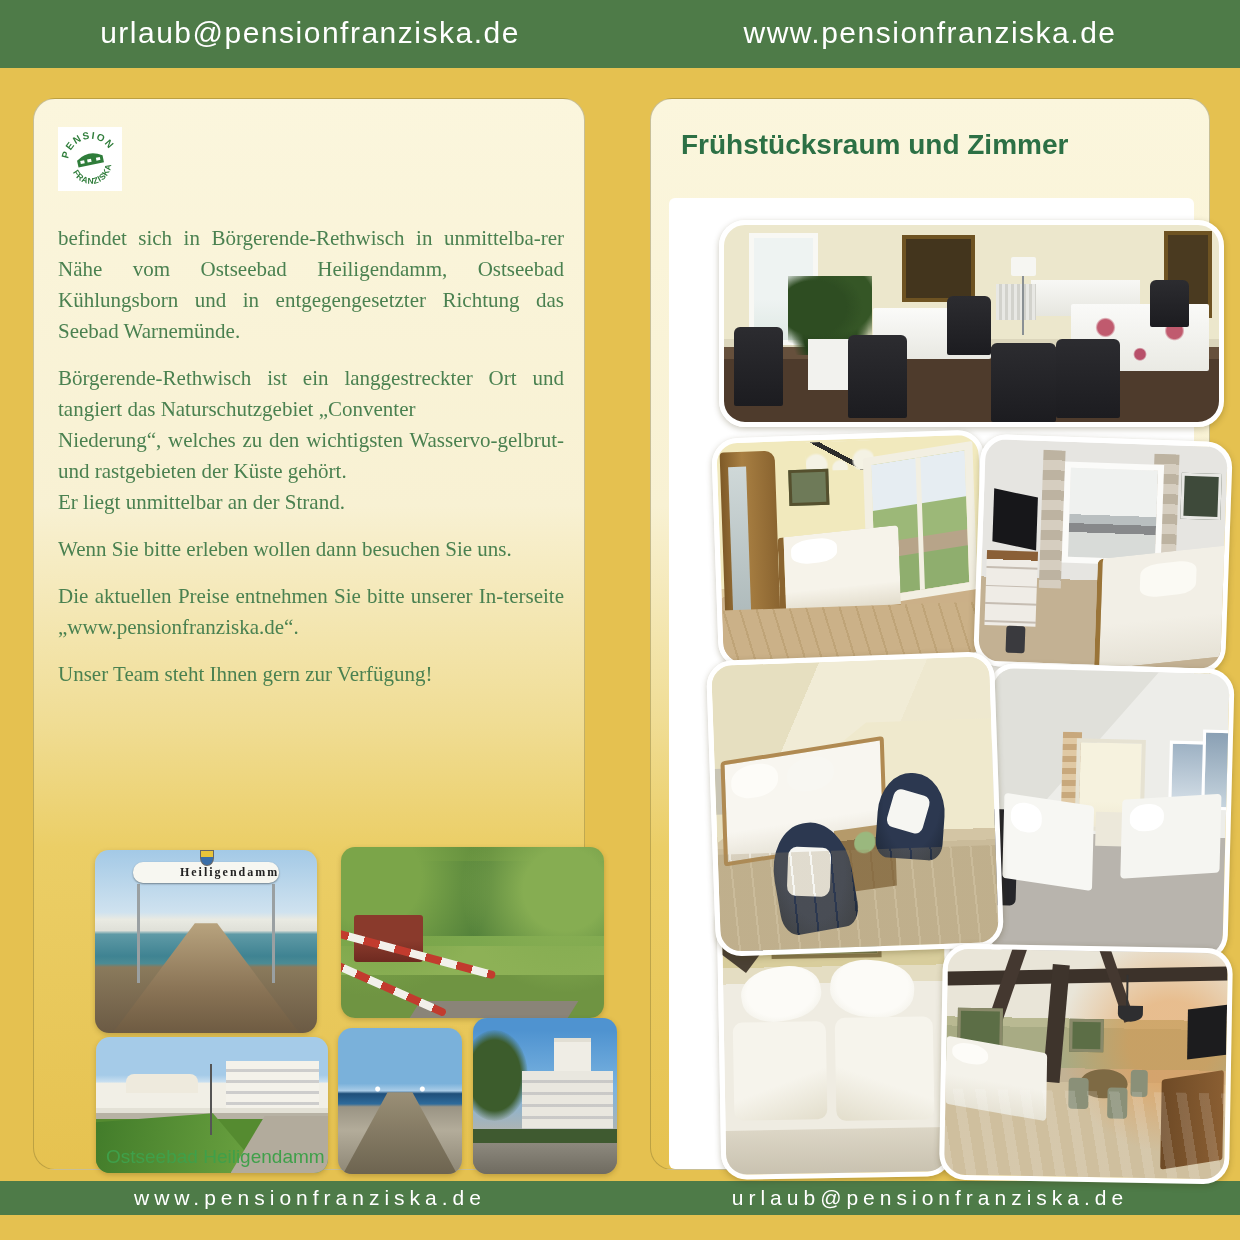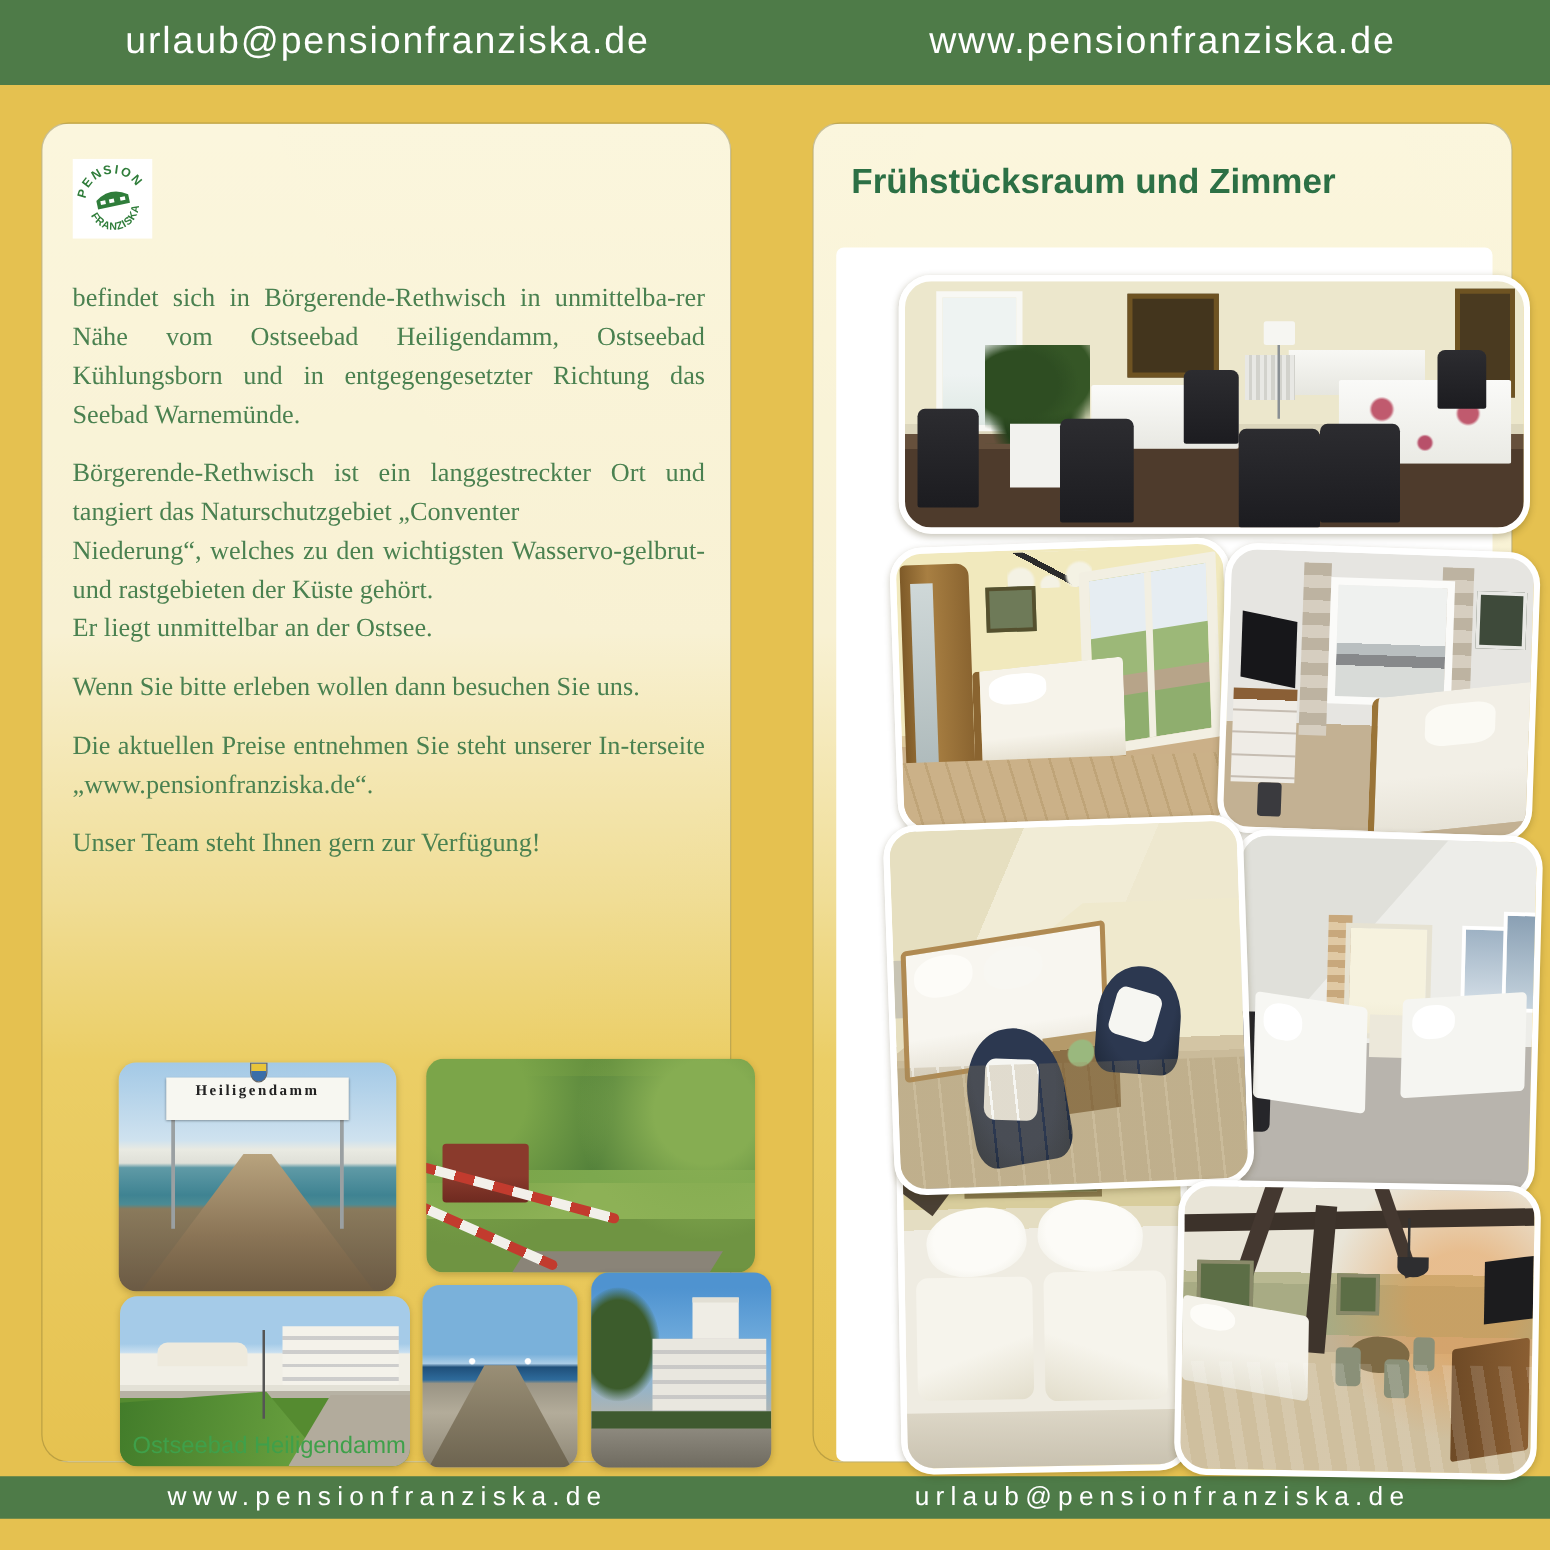"Börgerende-Rethwisch ist ein" p { text: Ostsee -> Strand }
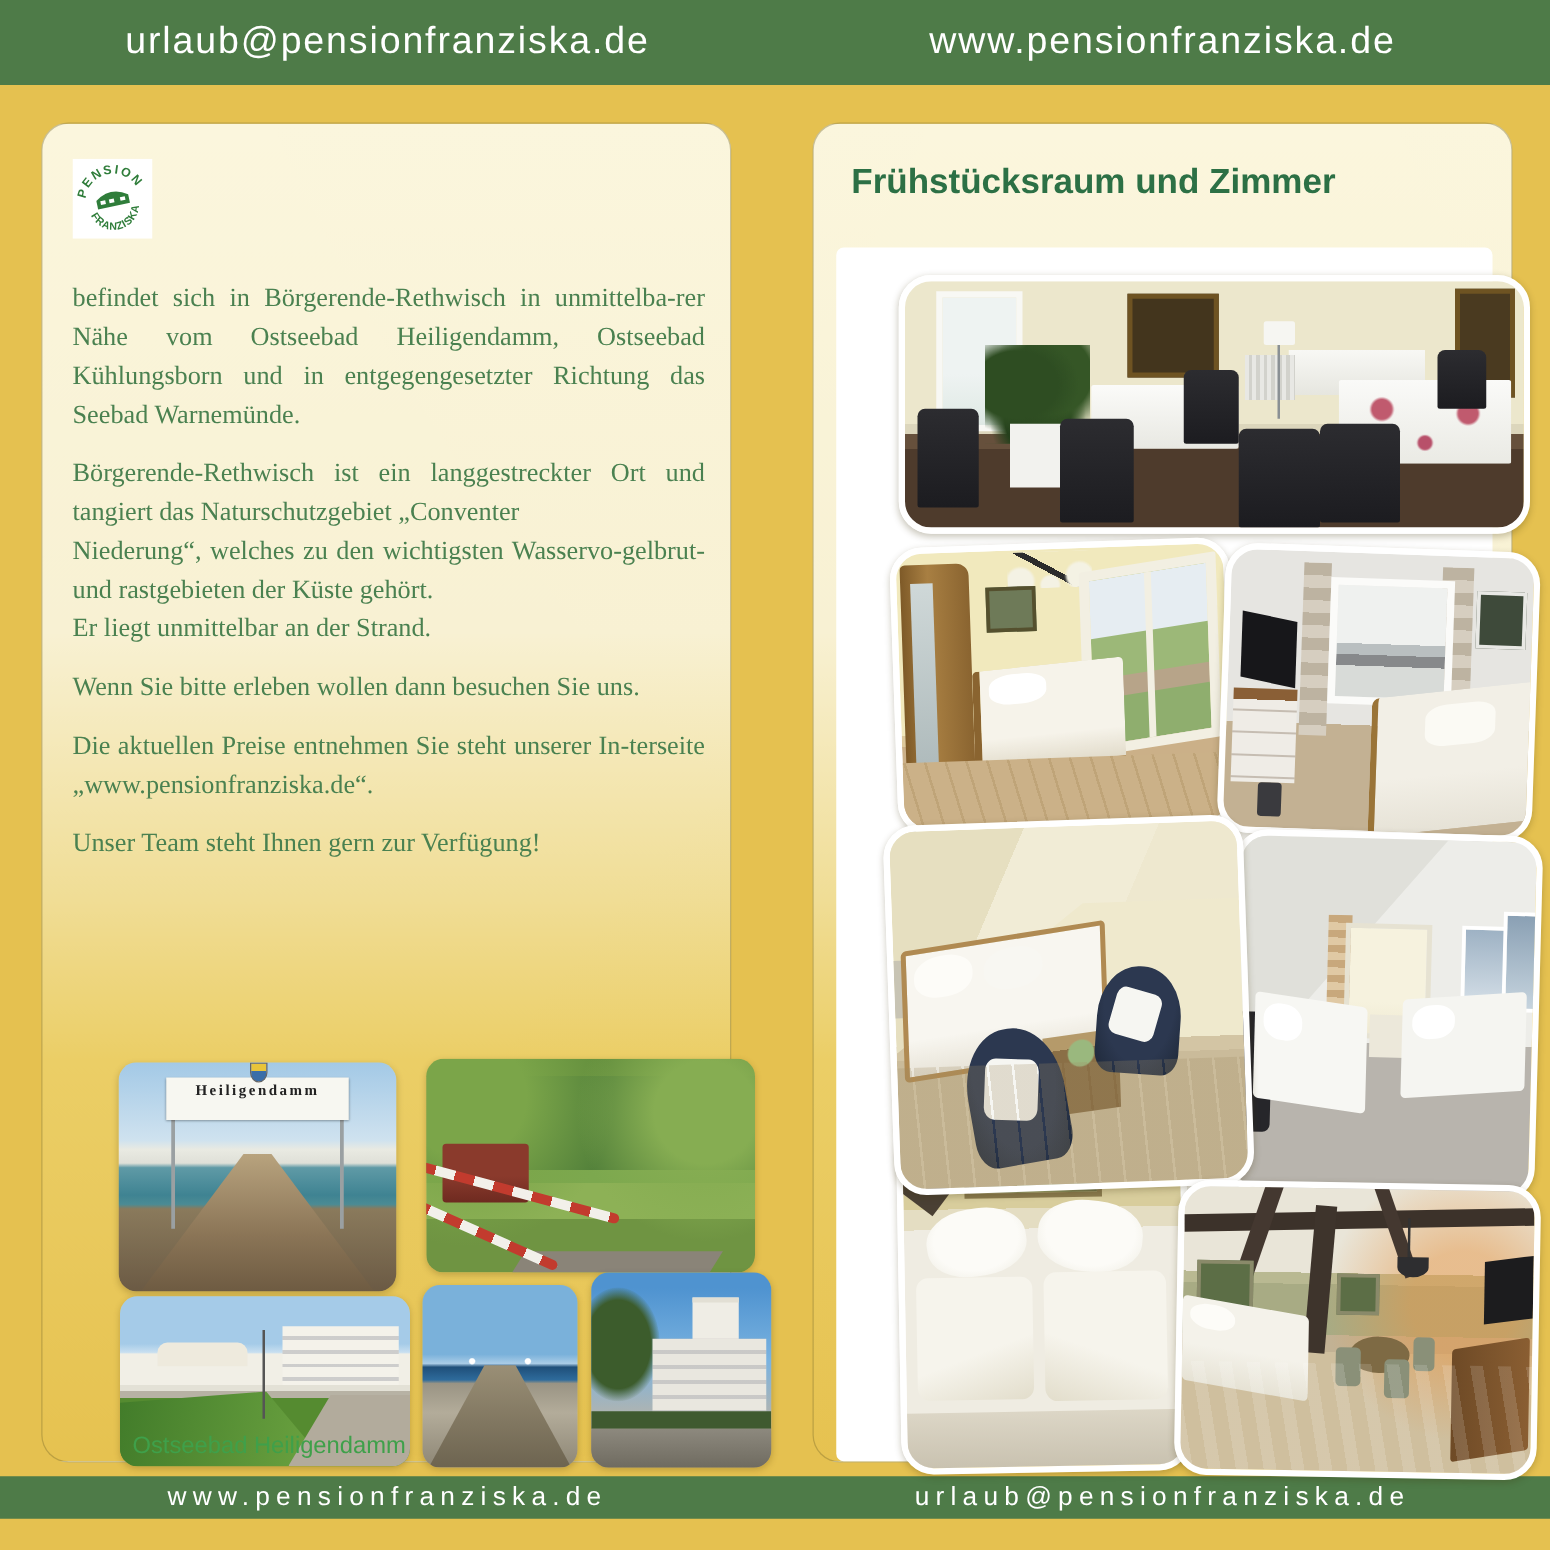"Die aktuellen Preise entnehmen Sie" p { text: steht -> bitte }
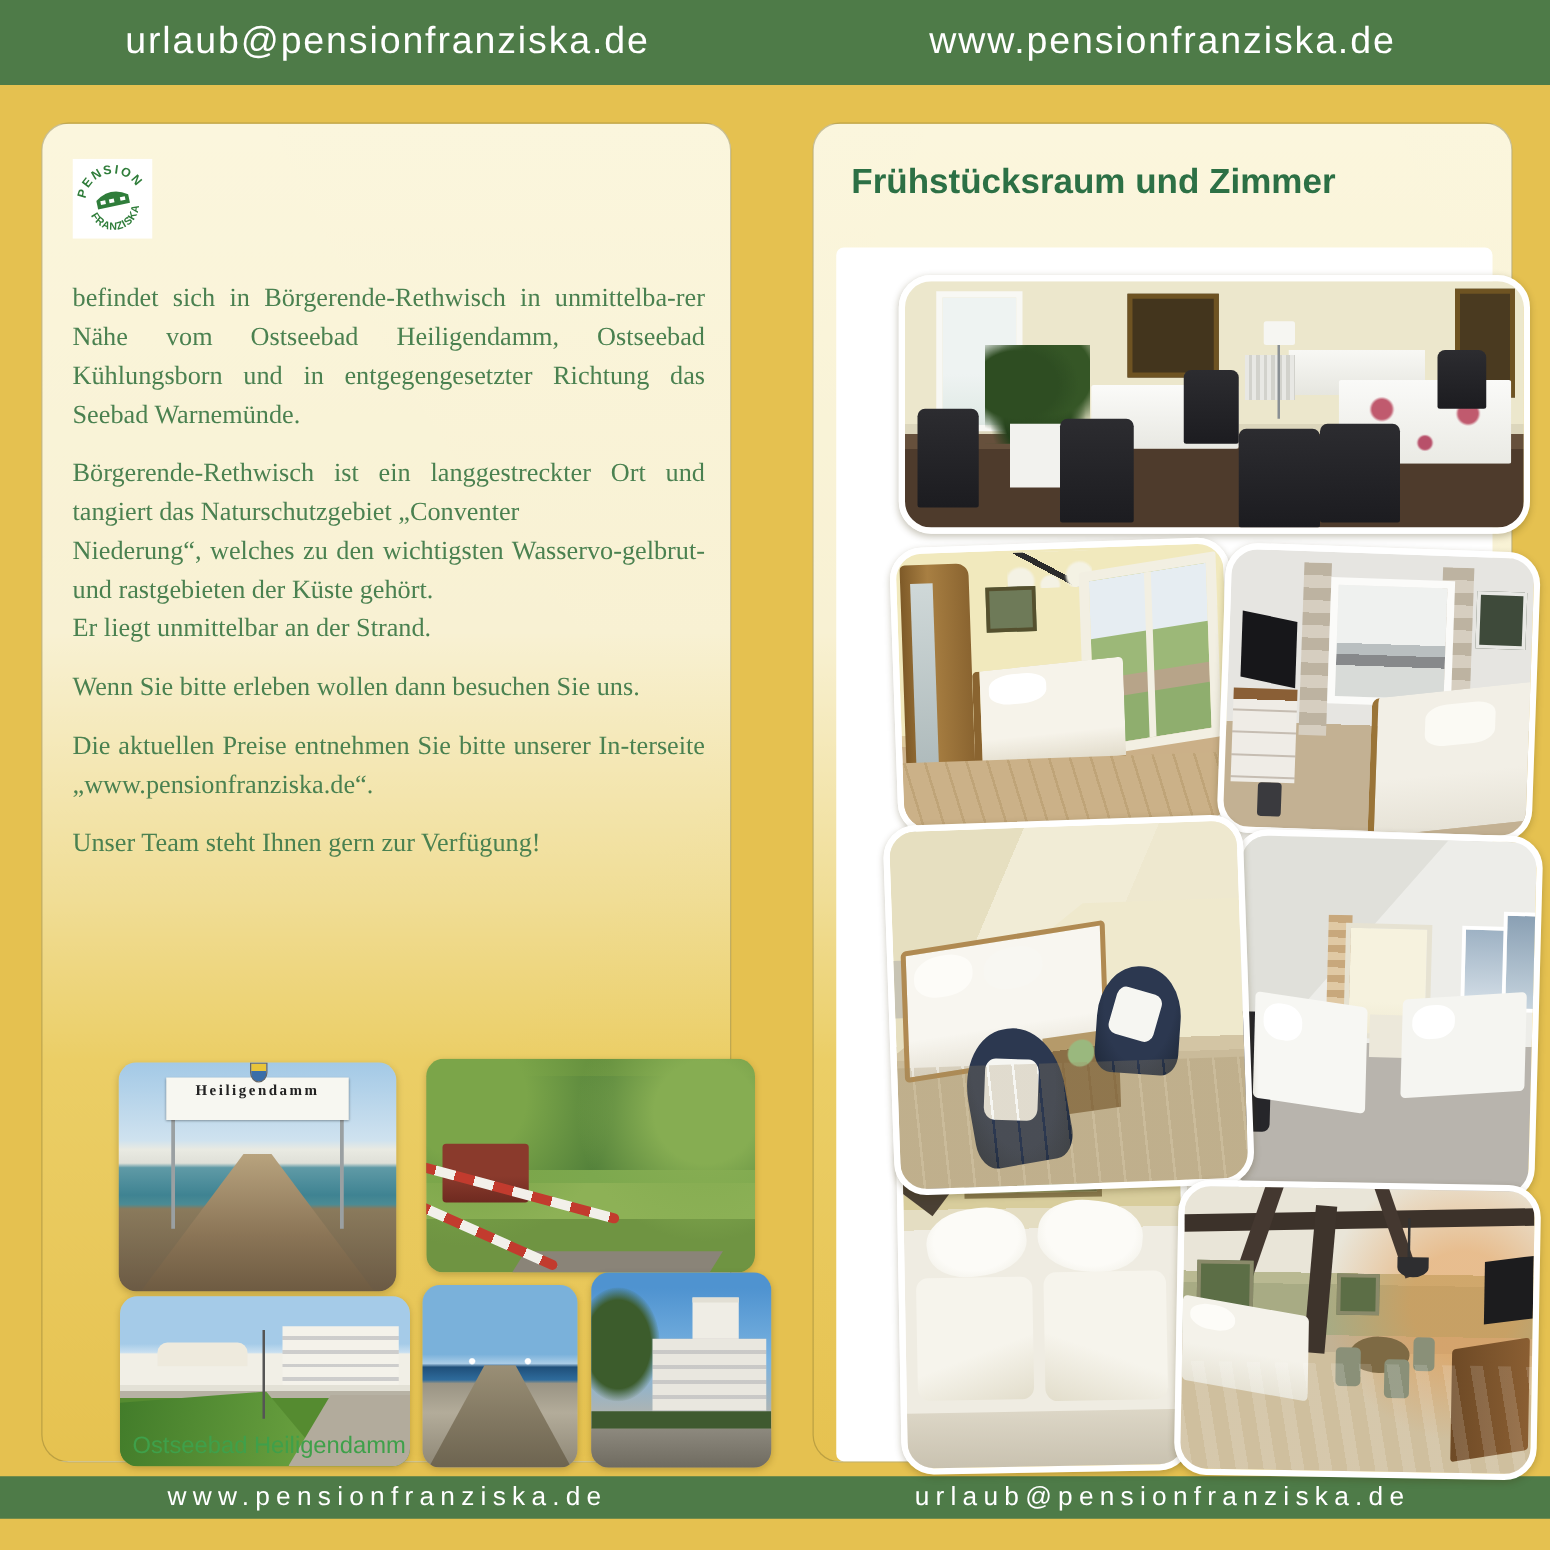"Heiligendamm" .lp-pier .sign { border-radius: 0 -> 10px; height: 34px -> 21px; text-align: center -> right }
